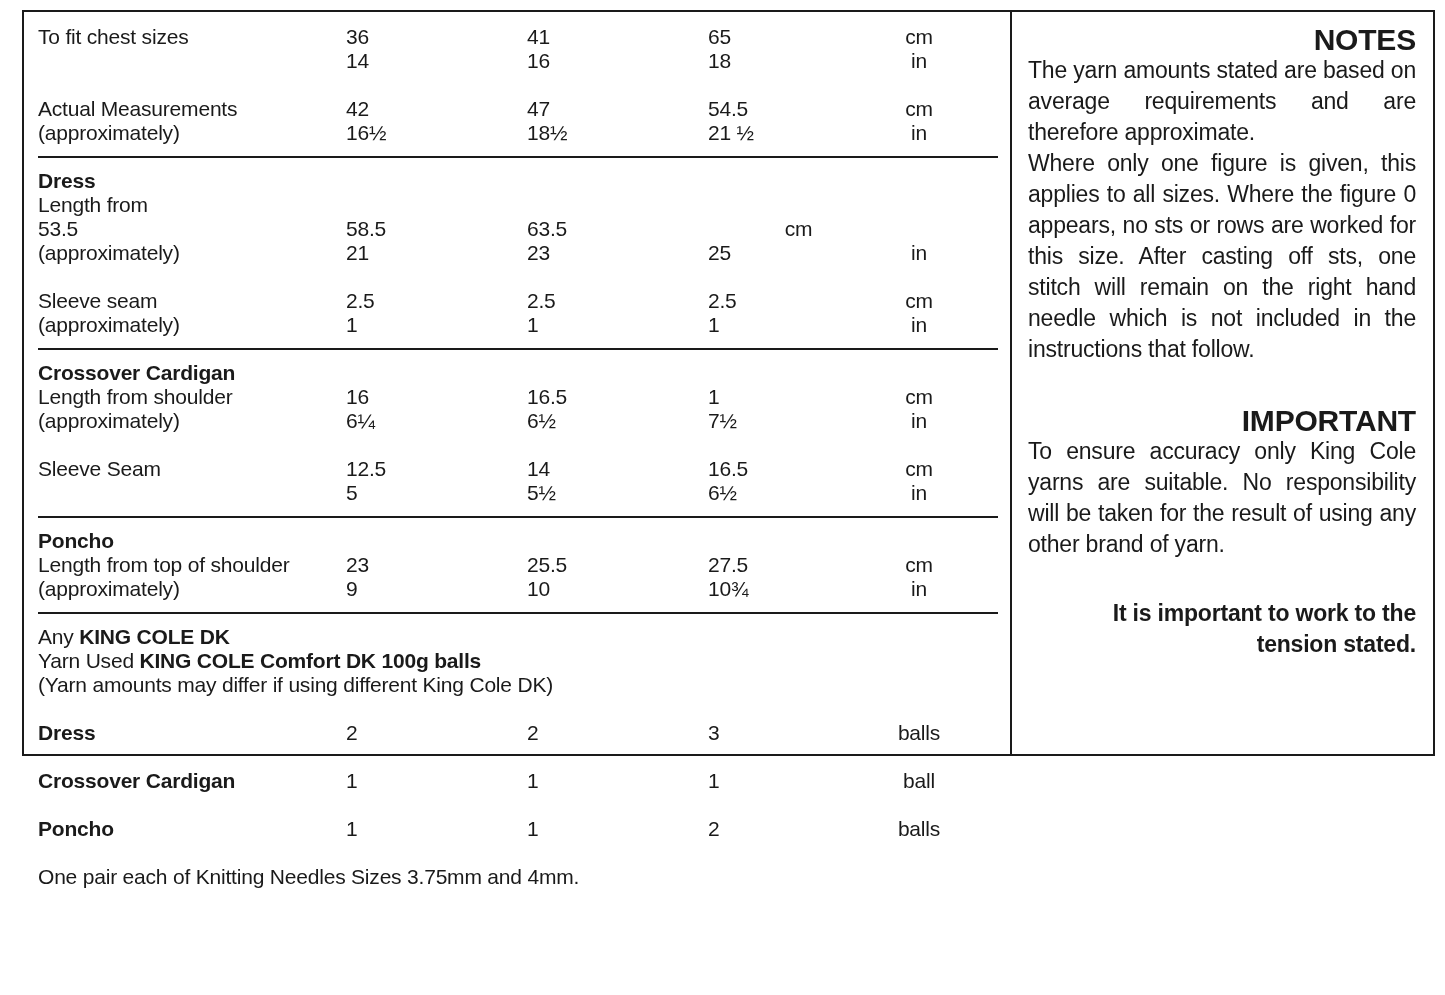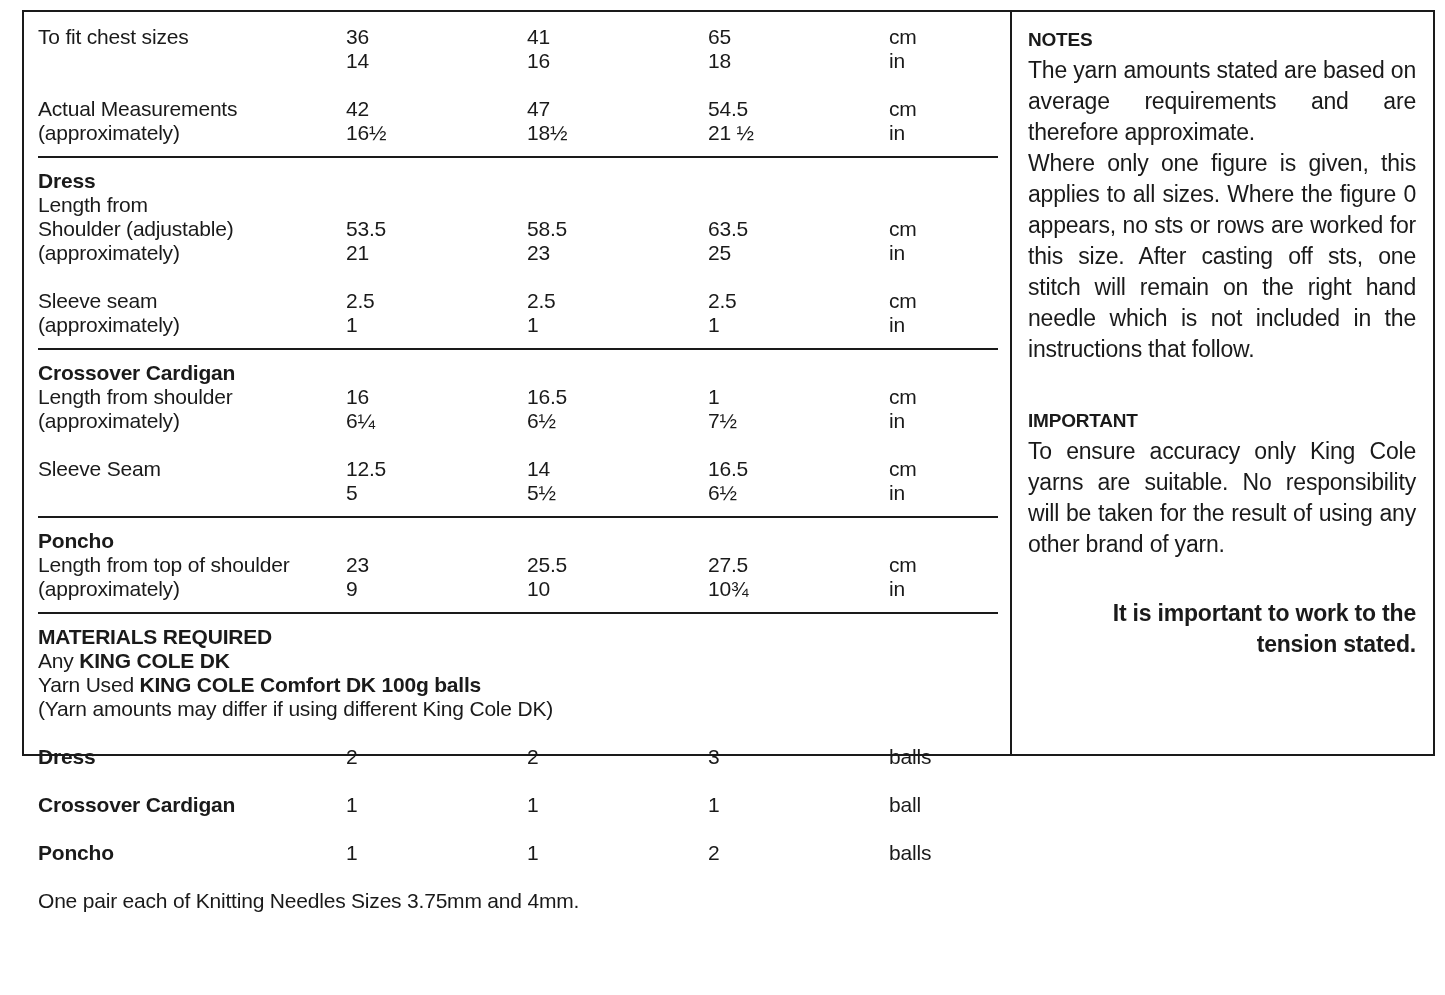"cm" .trow .unit { text-align: none -> center }
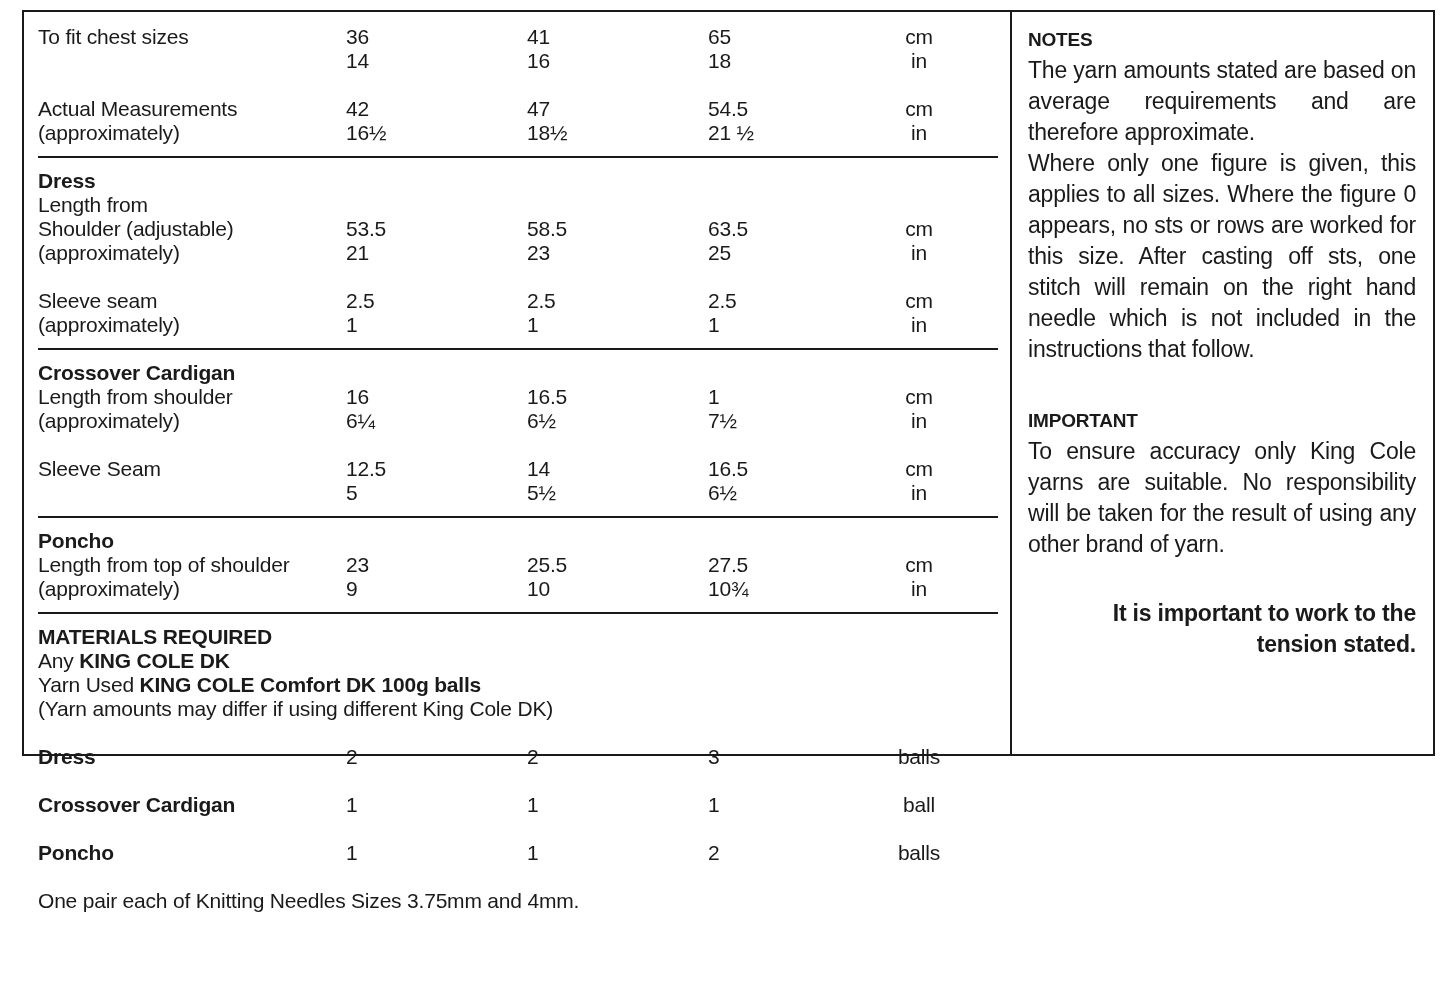"NOTES" .note-heading { font-size: 19px -> 30px; text-align: left -> right }
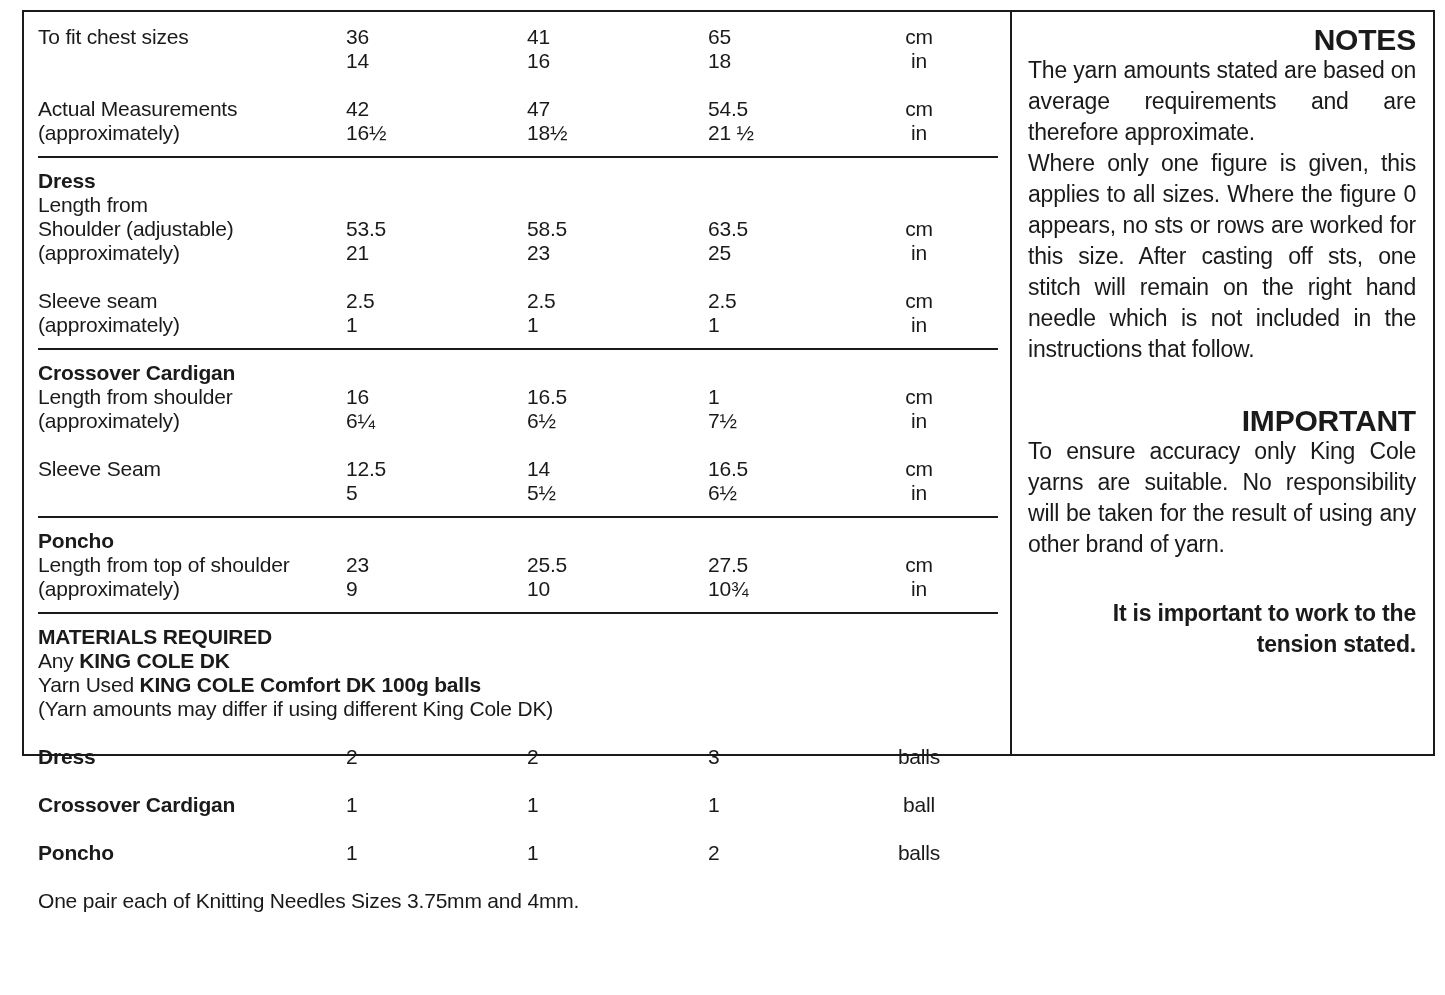"Shoulder (adjustable)" div.lab { html: <div>Shoulder (adjustable)</div> -> none }
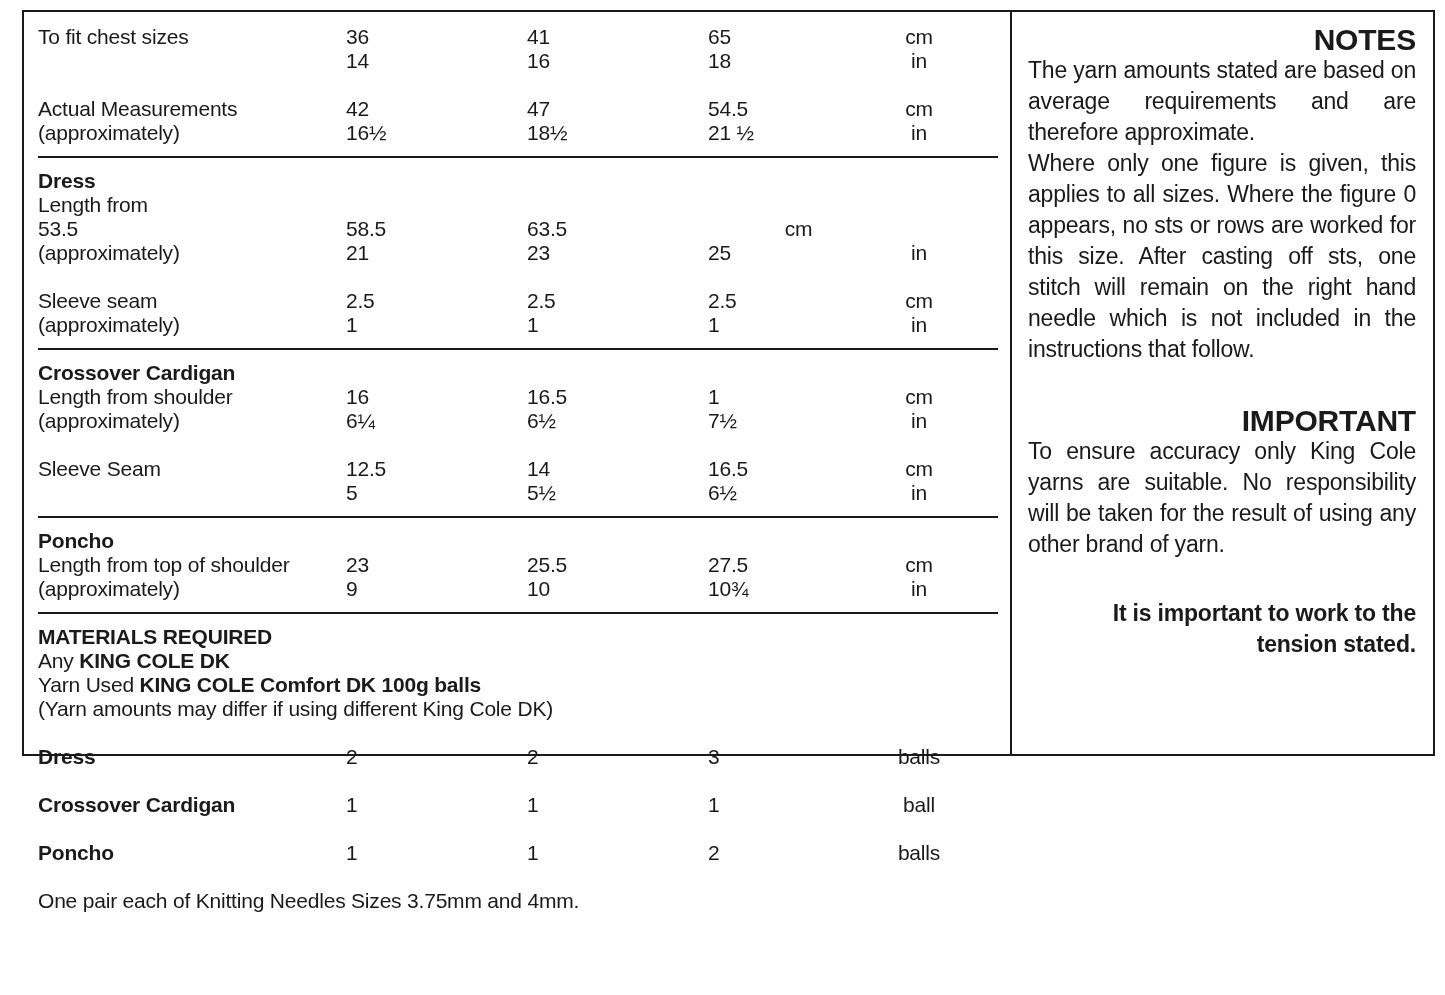"MATERIALS REQUIRED" div.trow { html: <div> <div>MATERIALS REQUIRED</div> </div> -> none }
